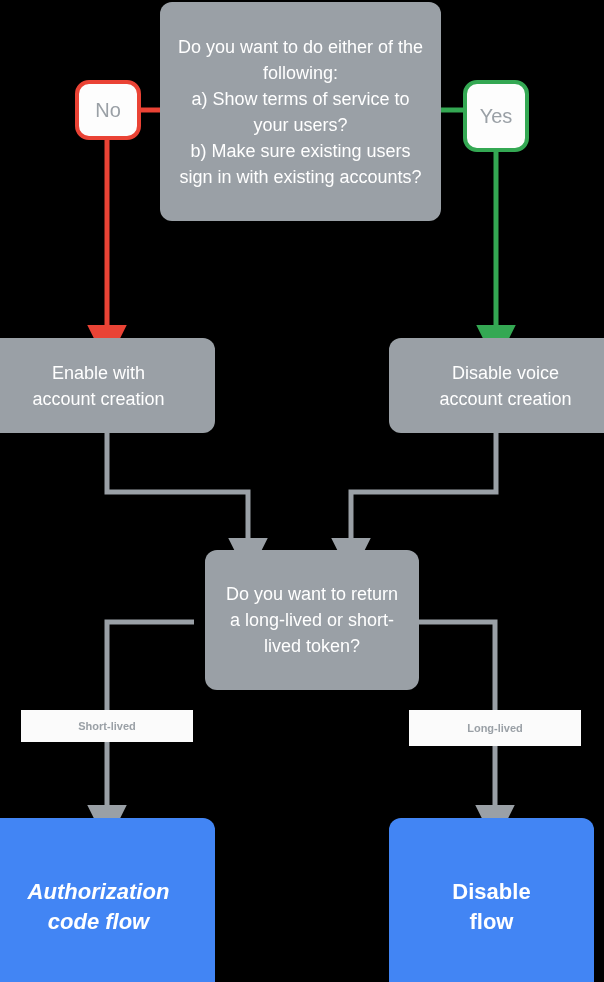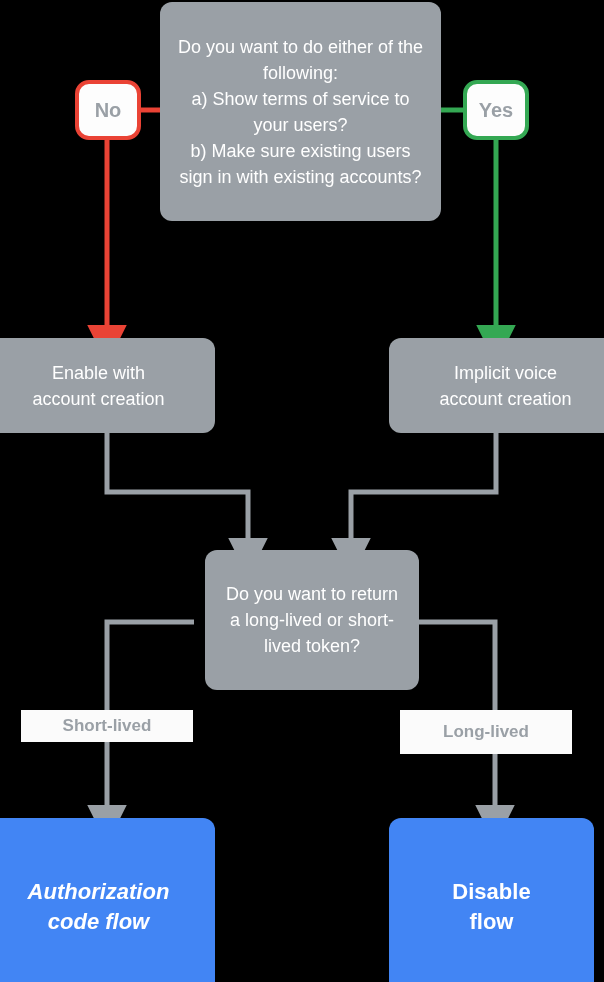"No" .badge { font-weight: 700 -> 400 }
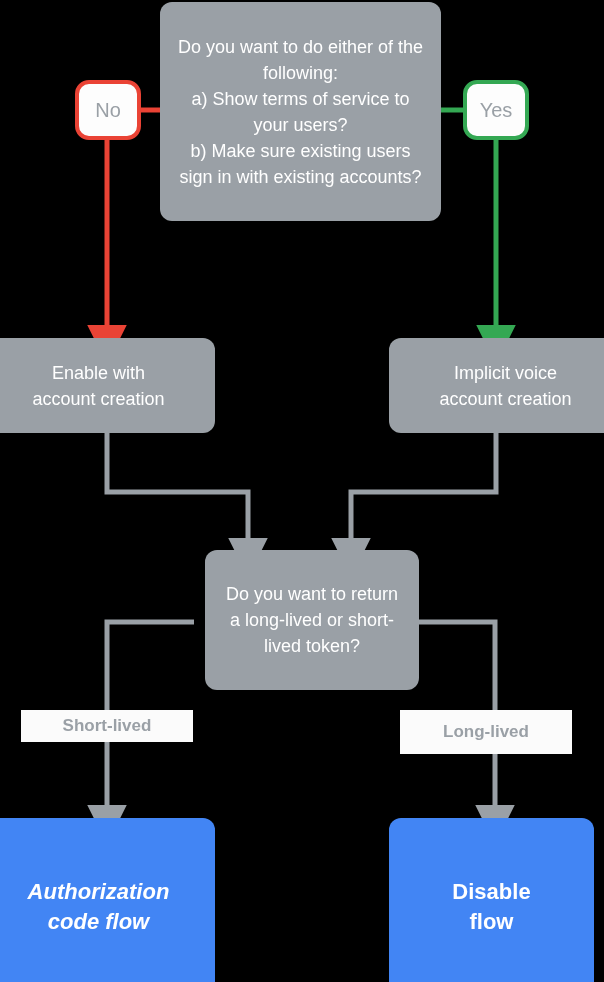"Yes" div.node { height: 60px -> 72px }
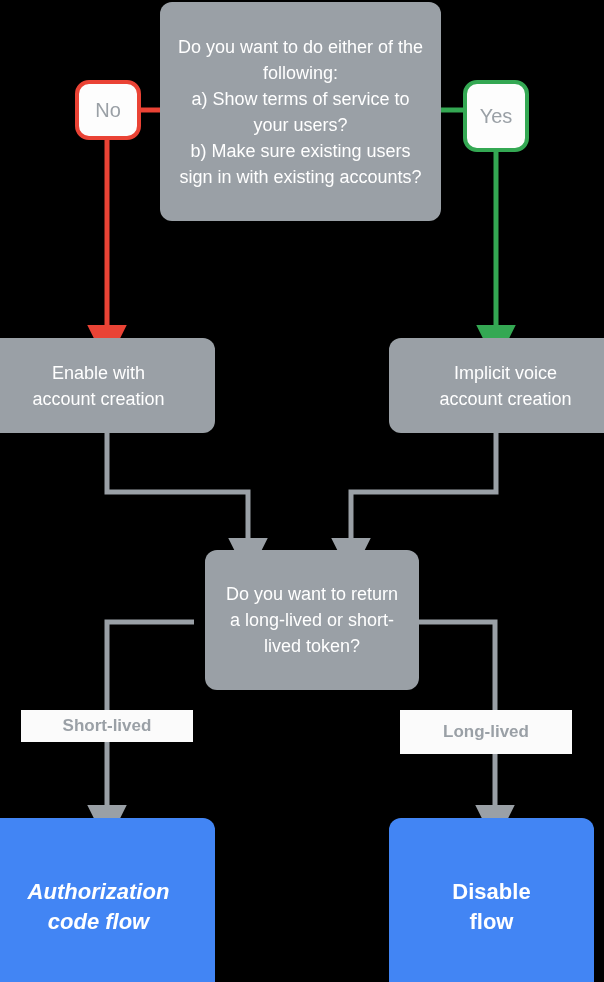"Implicit voice" span { text: Implicit -> Disable }
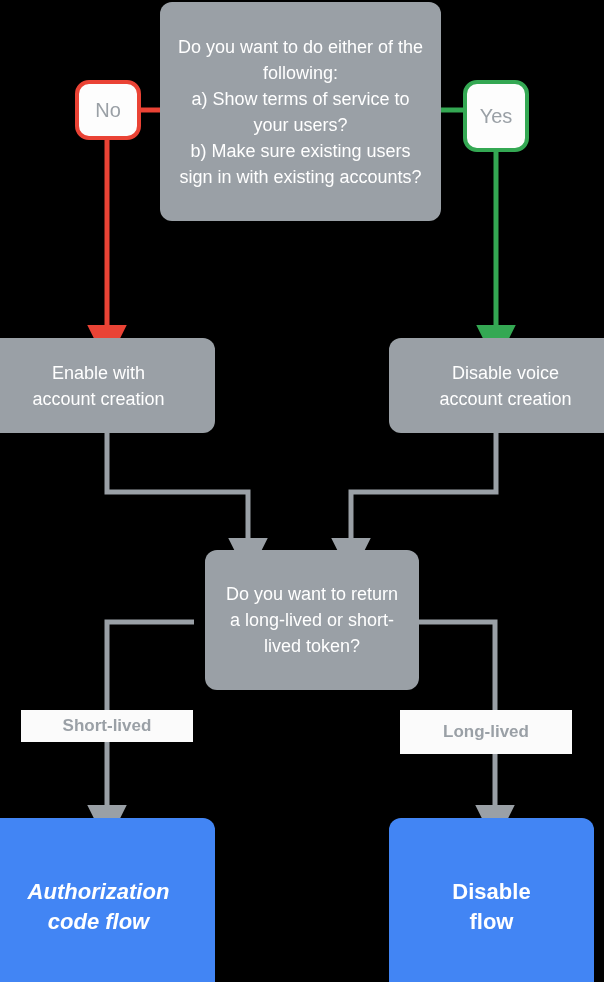"Short-lived" .chip { font-size: 17px -> 11px }
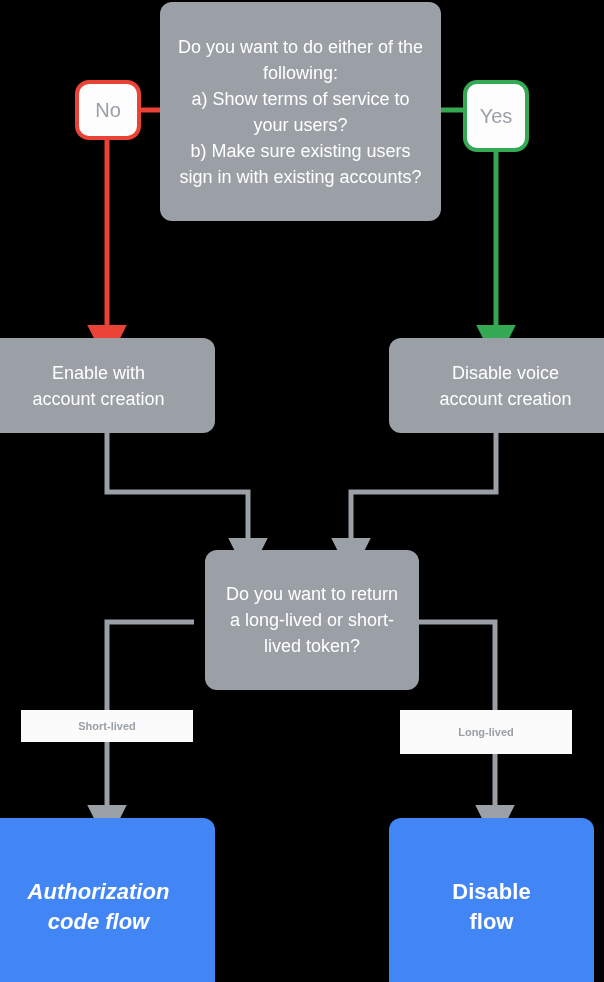"Long-lived" div.node { height: 44px -> 36px; left: 400px -> 409px }
